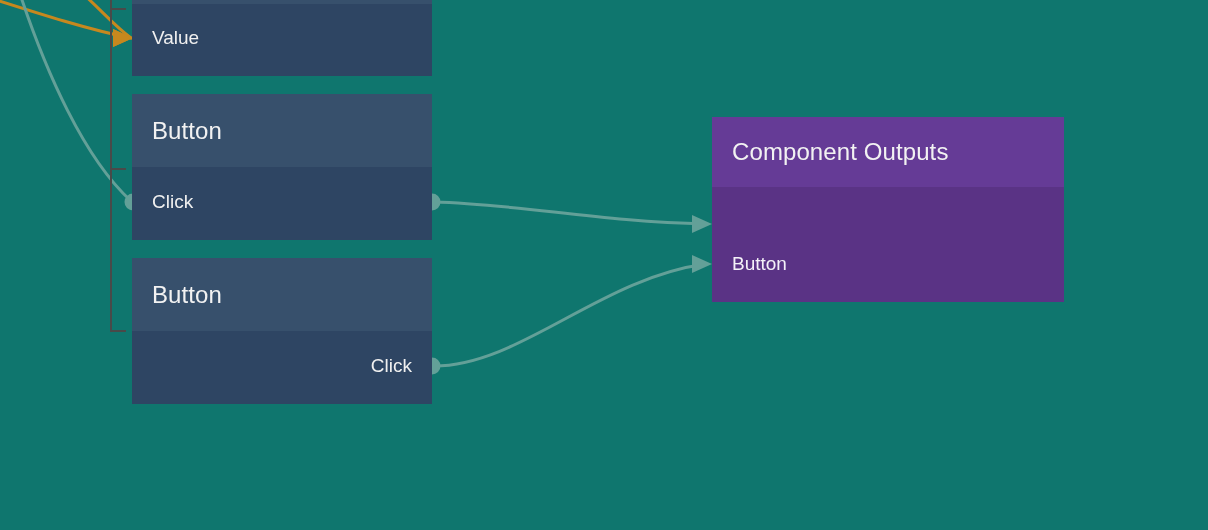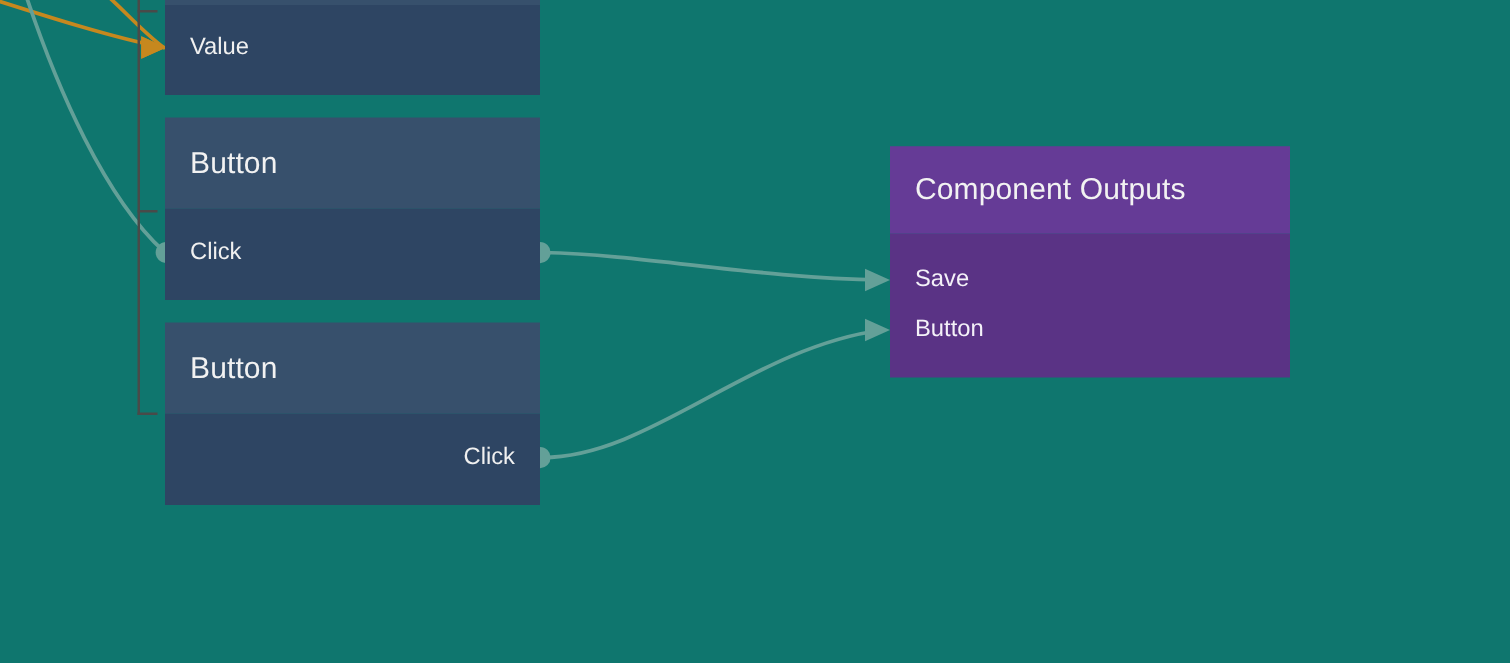"Component Outputs" div.node { width: 320px -> 352px }
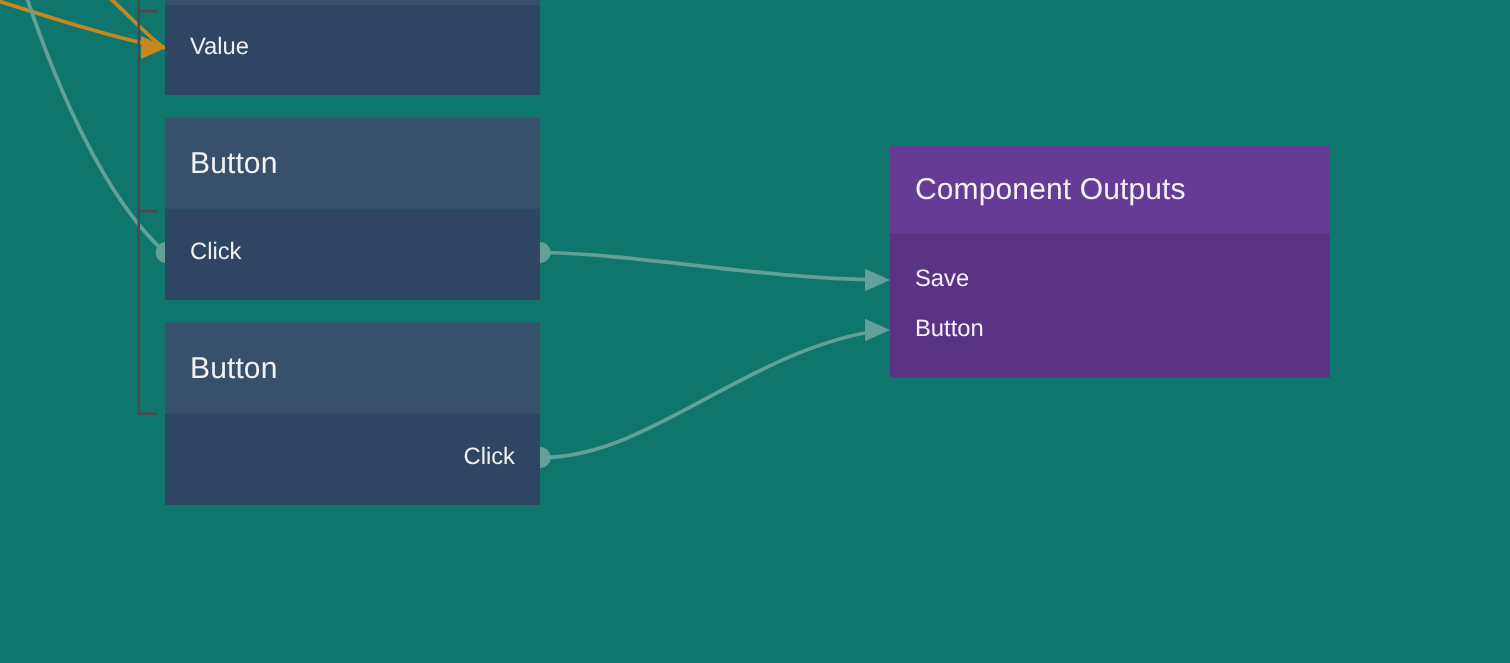"Save" div.port-row { html: <div>Save</div> -> none }
